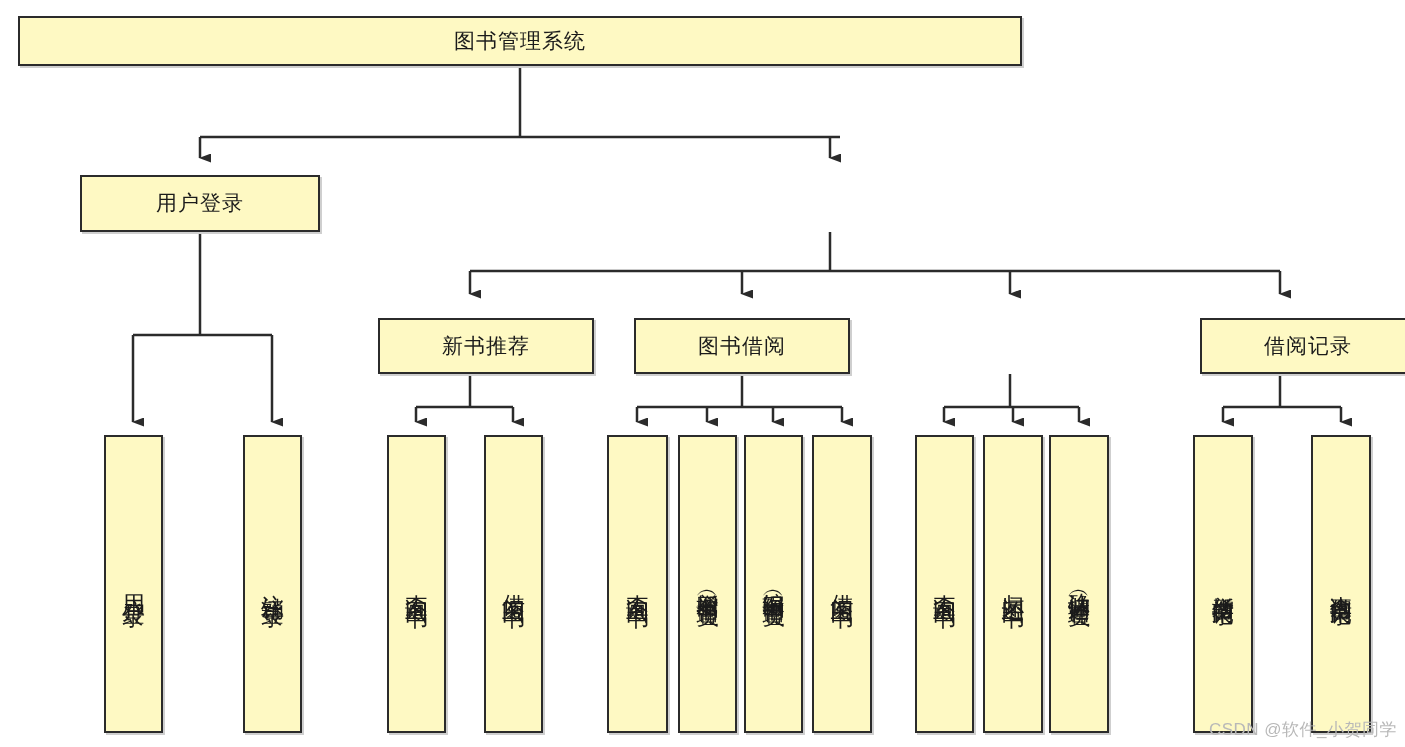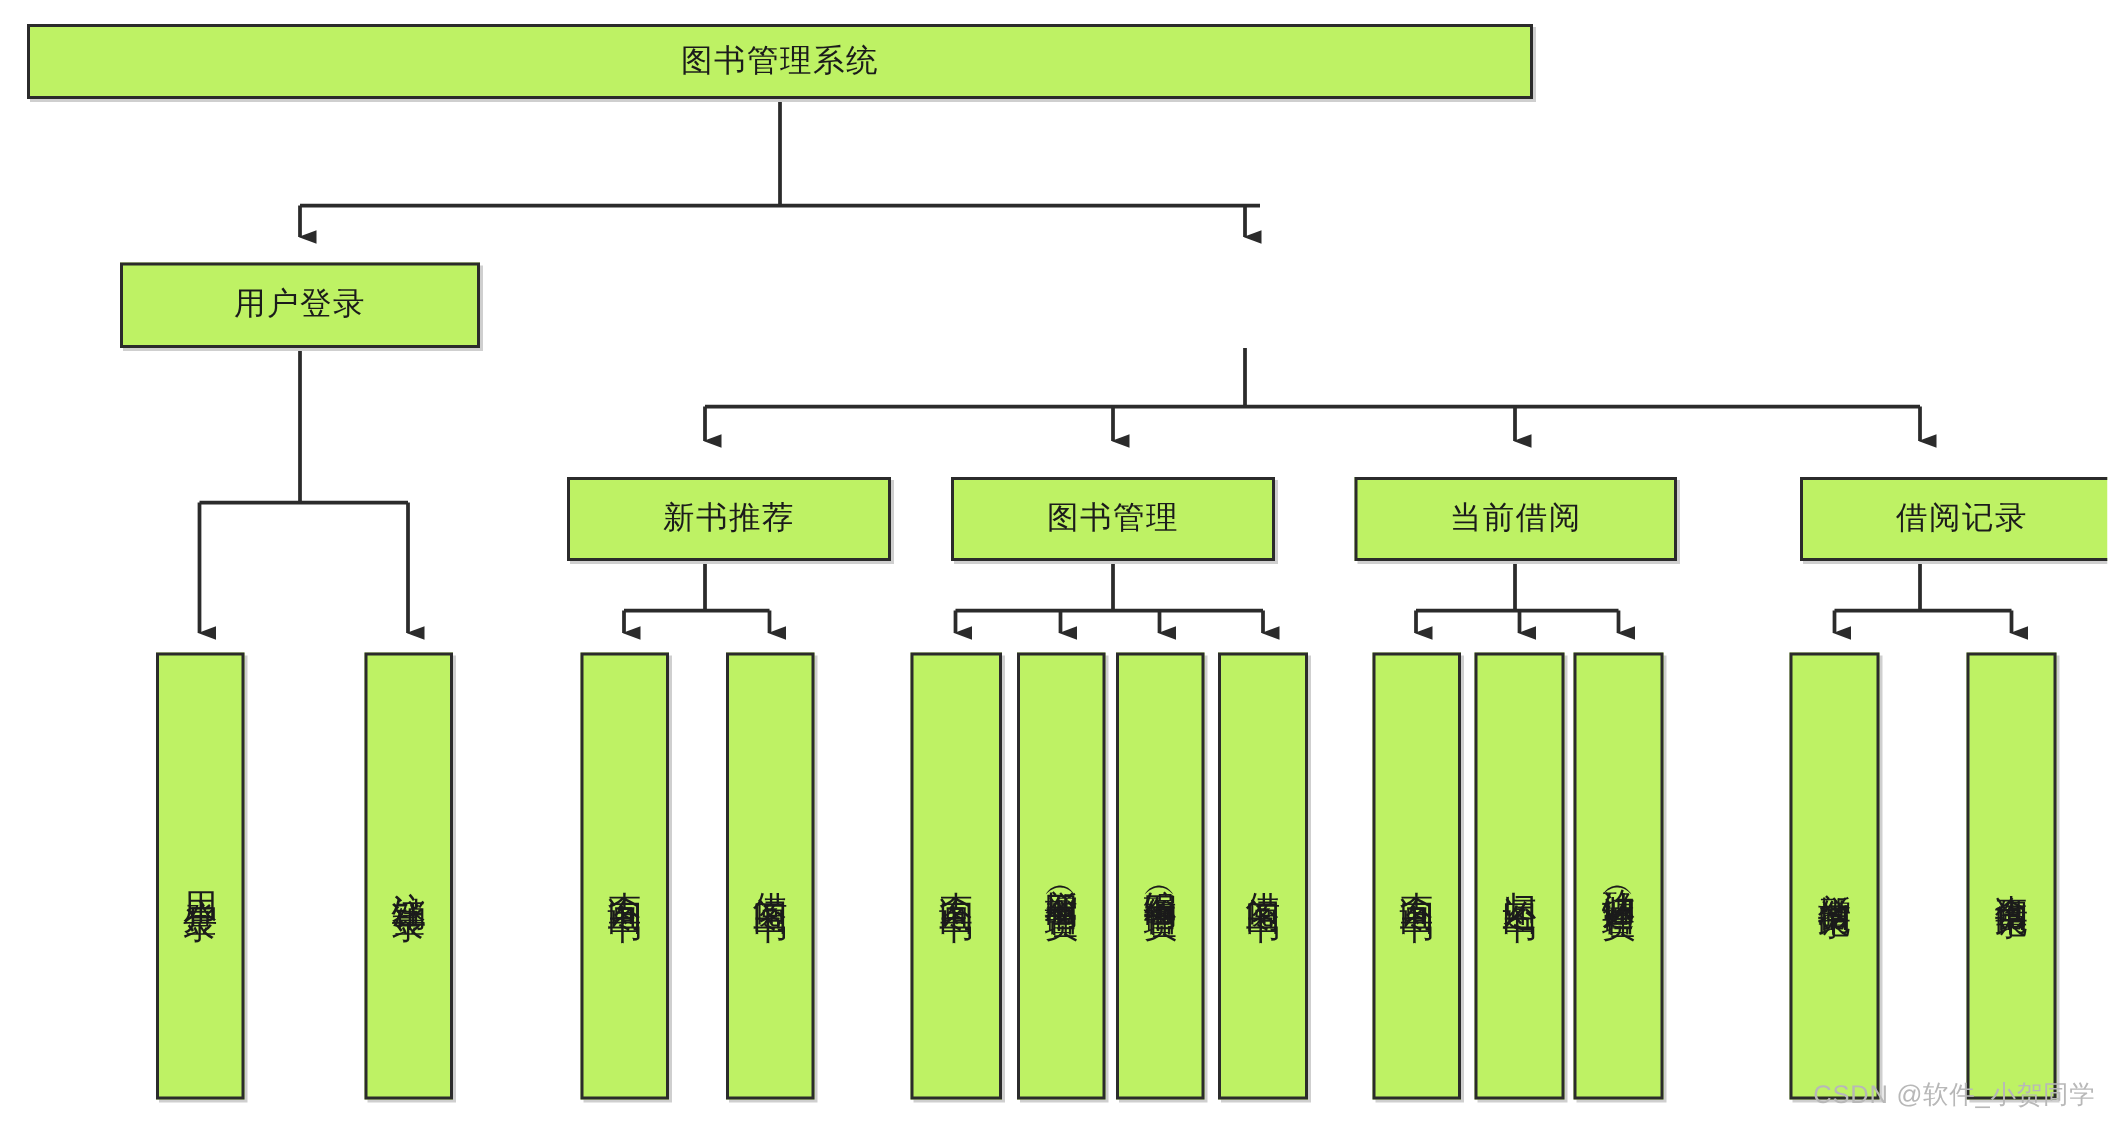"图书管理系统" .node { background: #bef264 -> #fef9c3 }
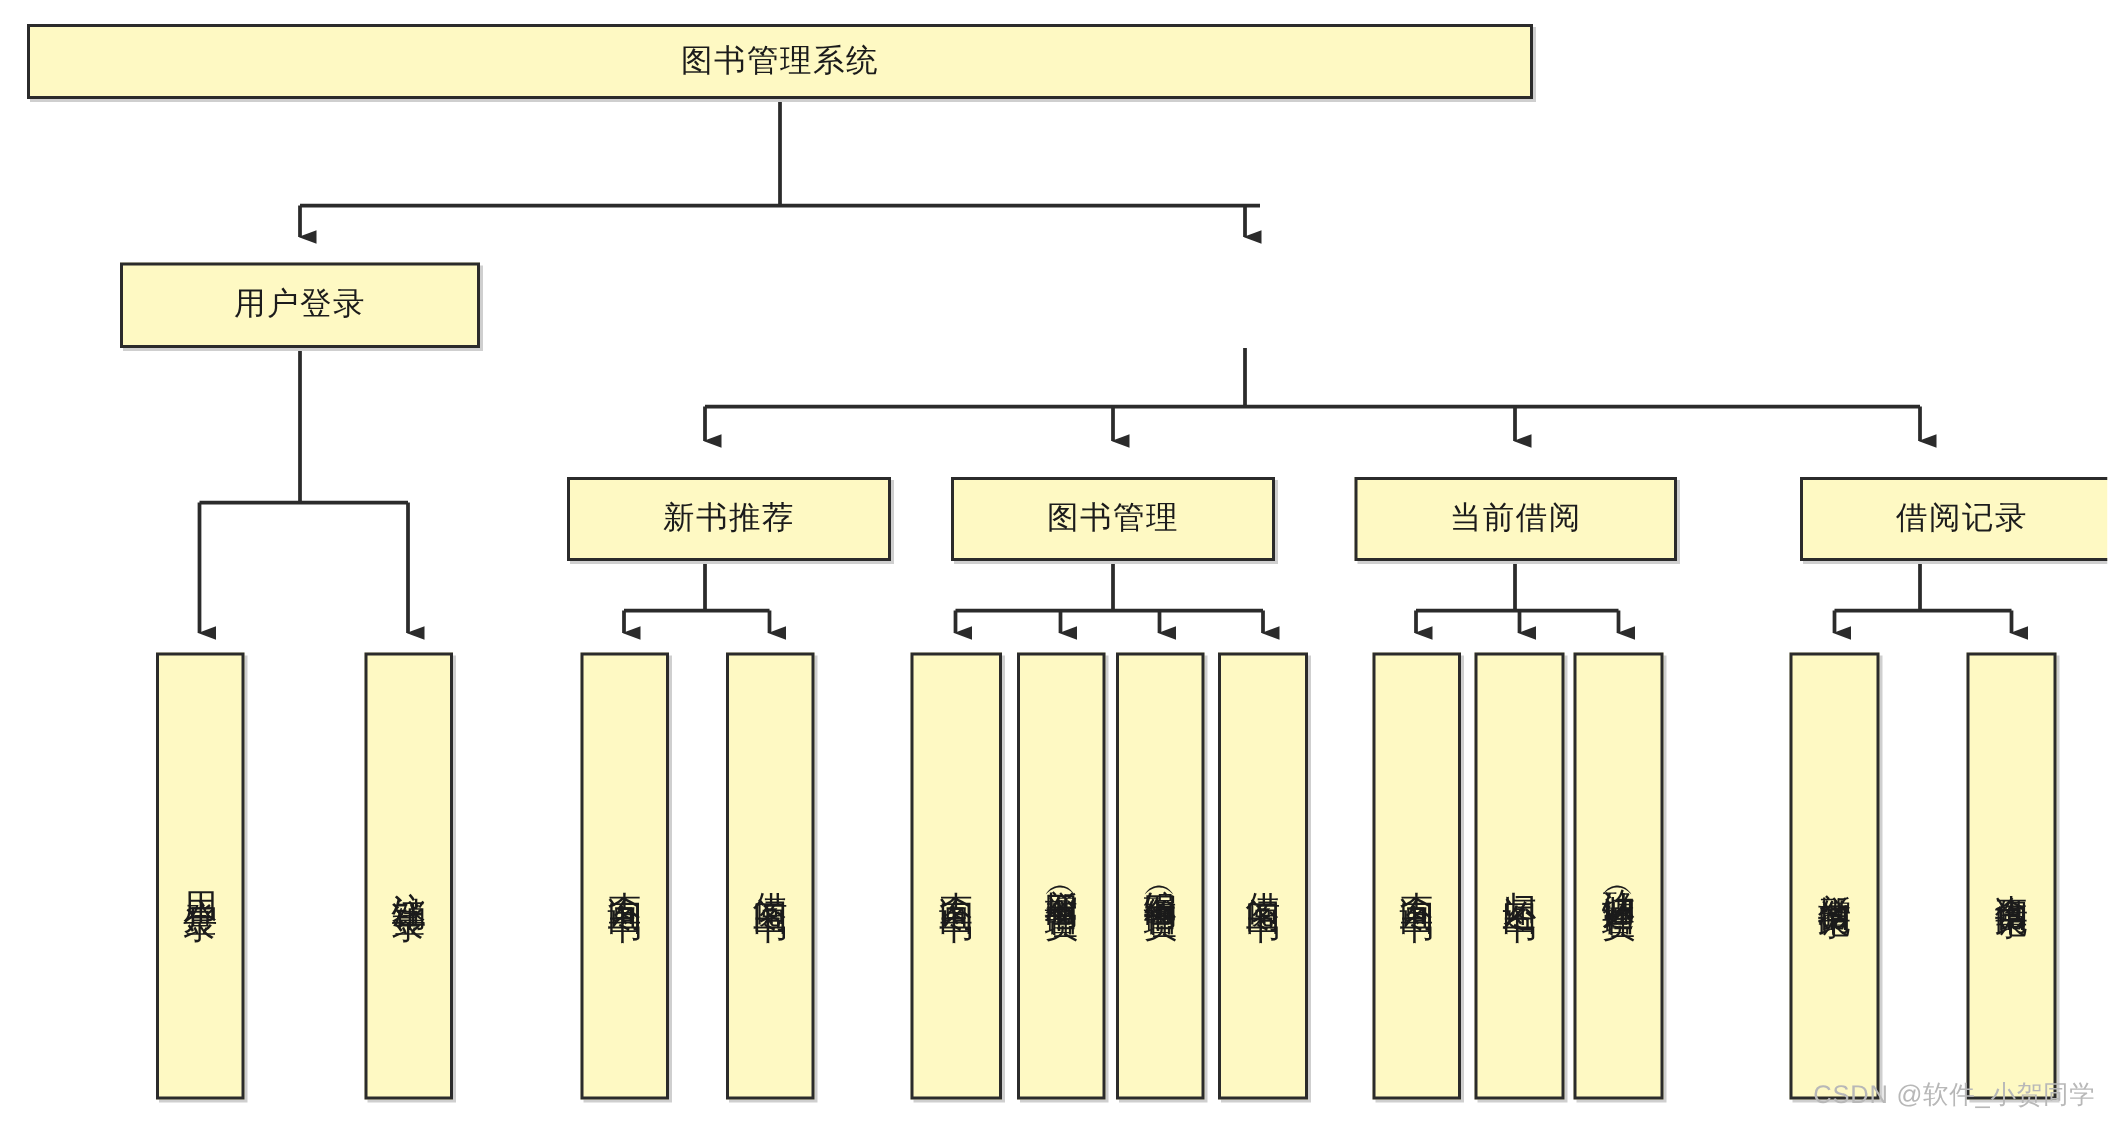"图书管理" span.node-label { text: 管理 -> 借阅 }
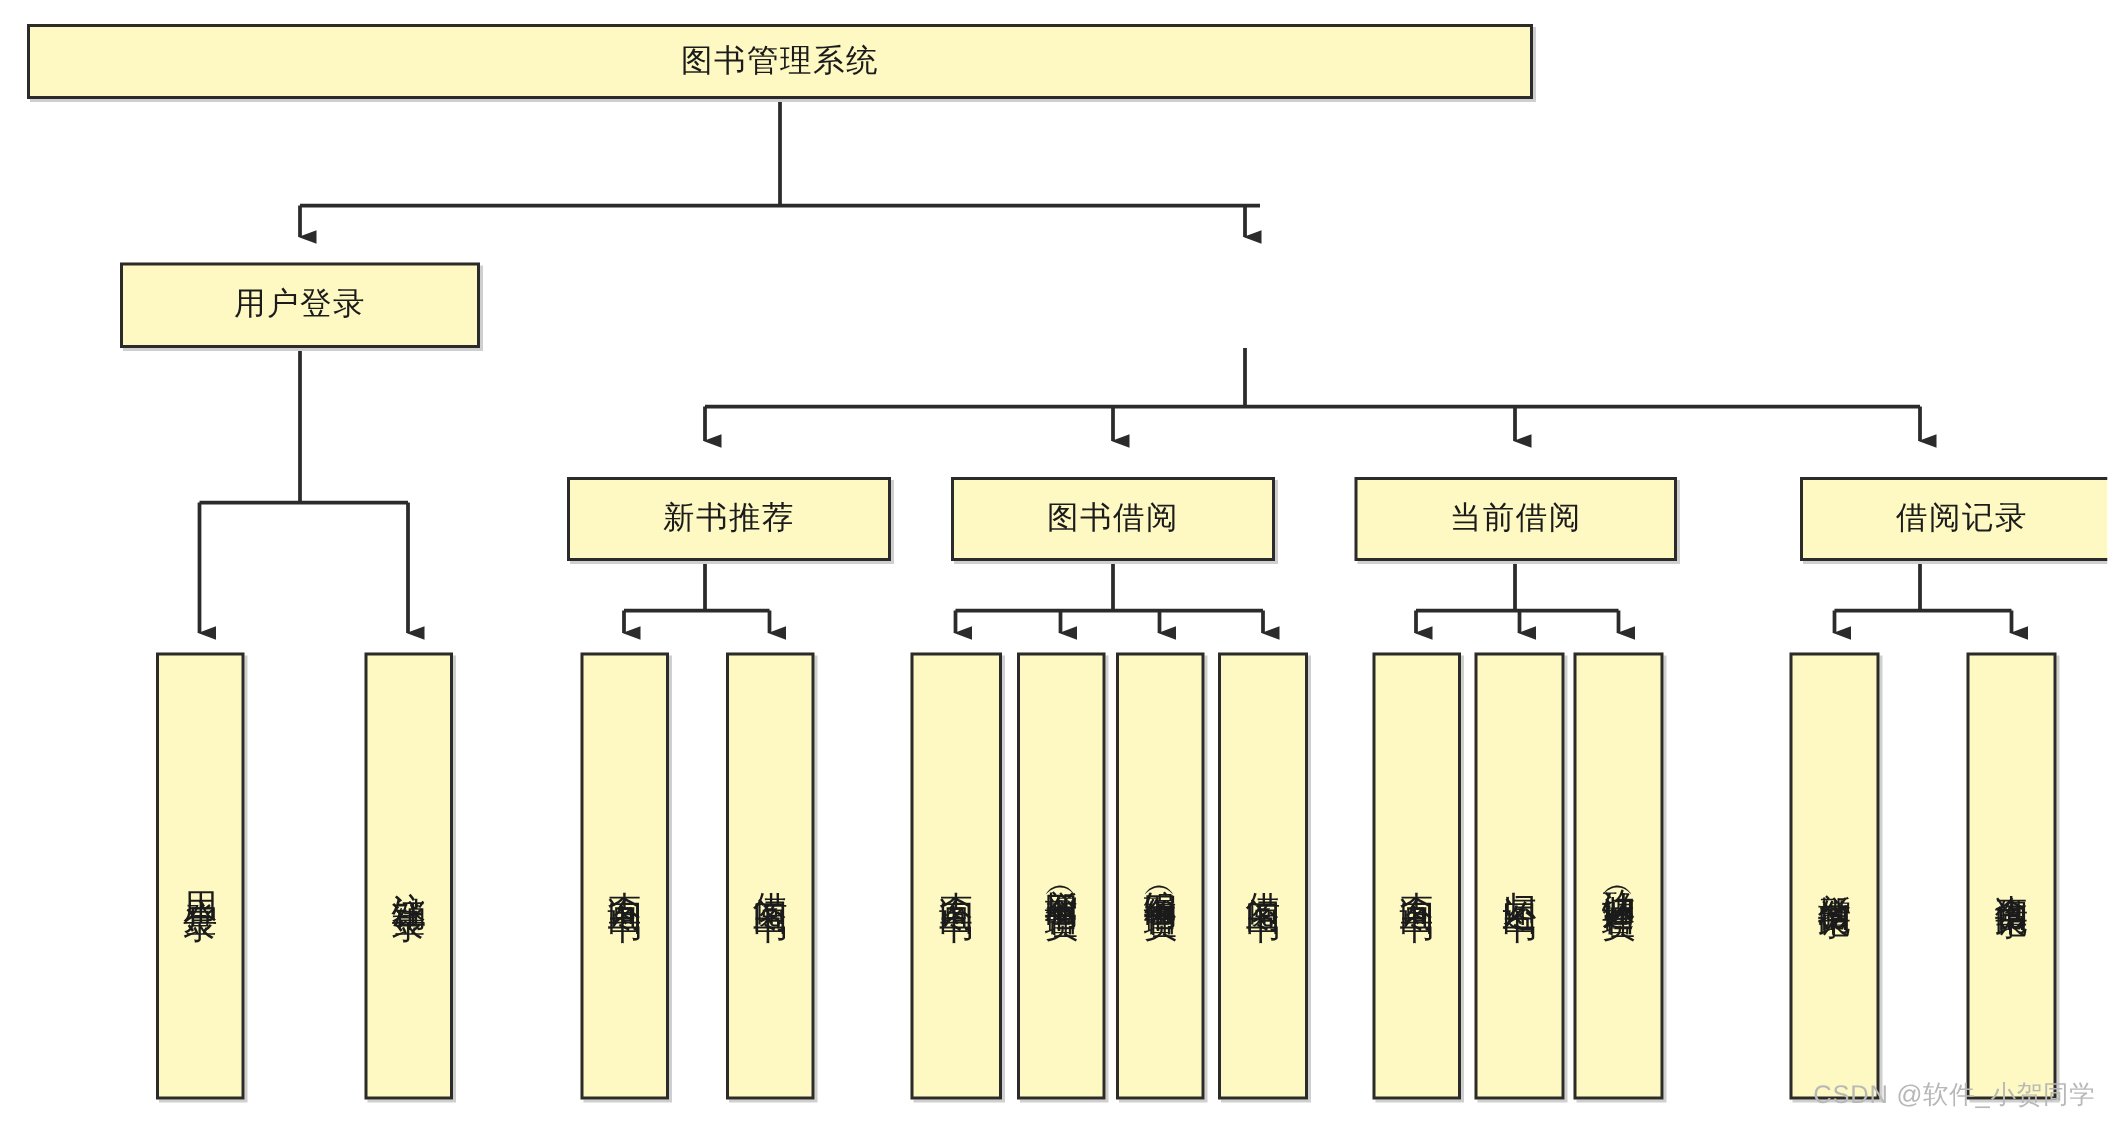"当前借阅" div.node { html: <div> <span>当前借阅</span> </div> -> none }
